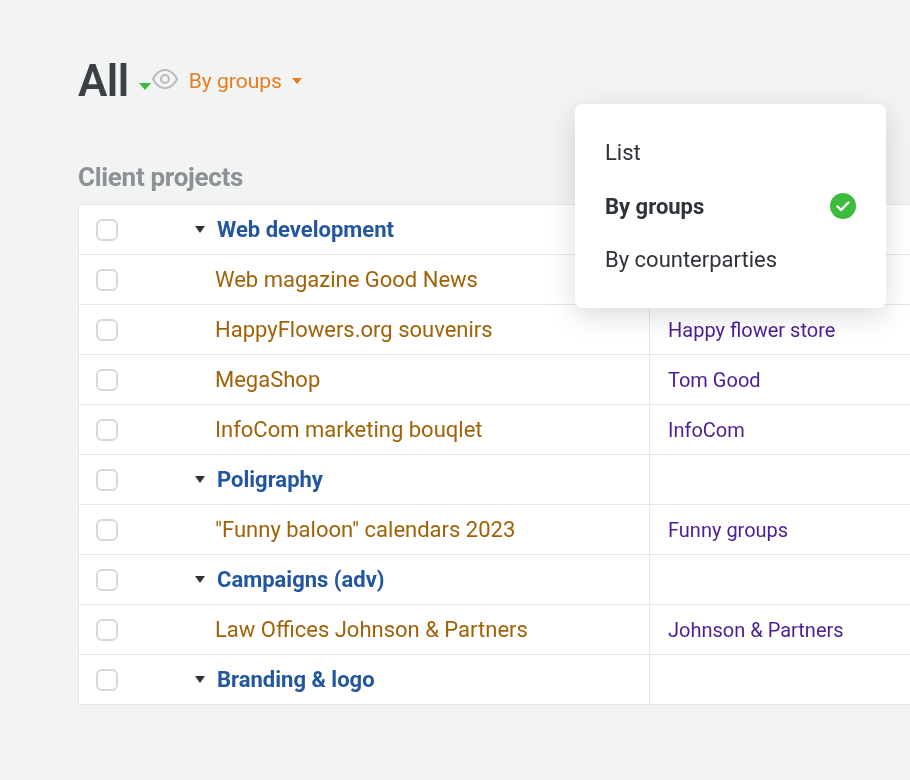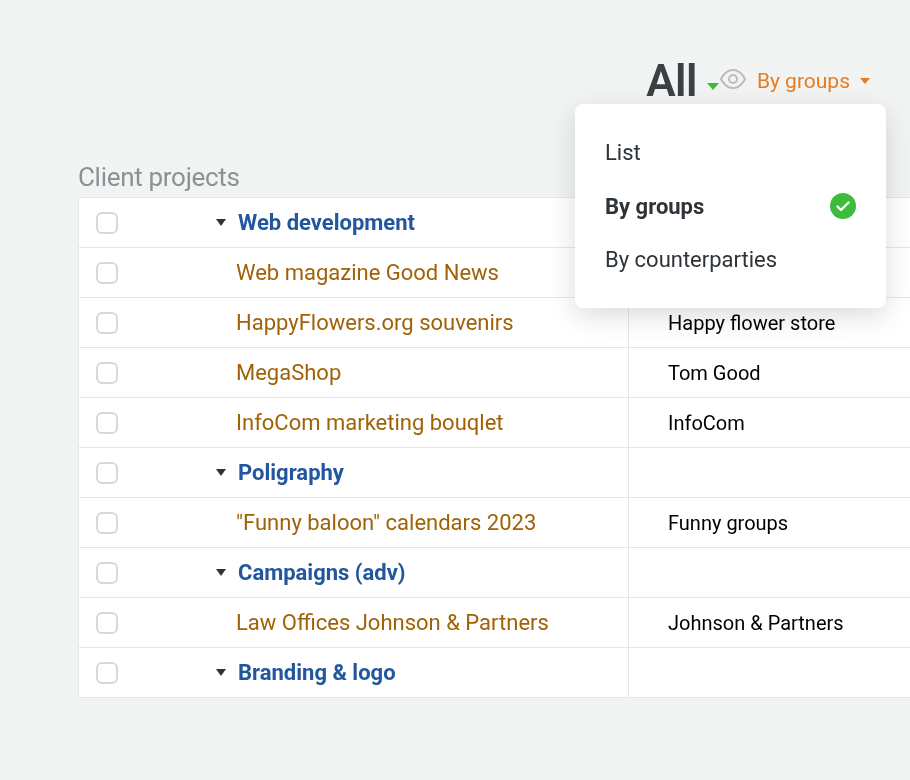"All" .header-row { justify-content: flex-end -> flex-start }
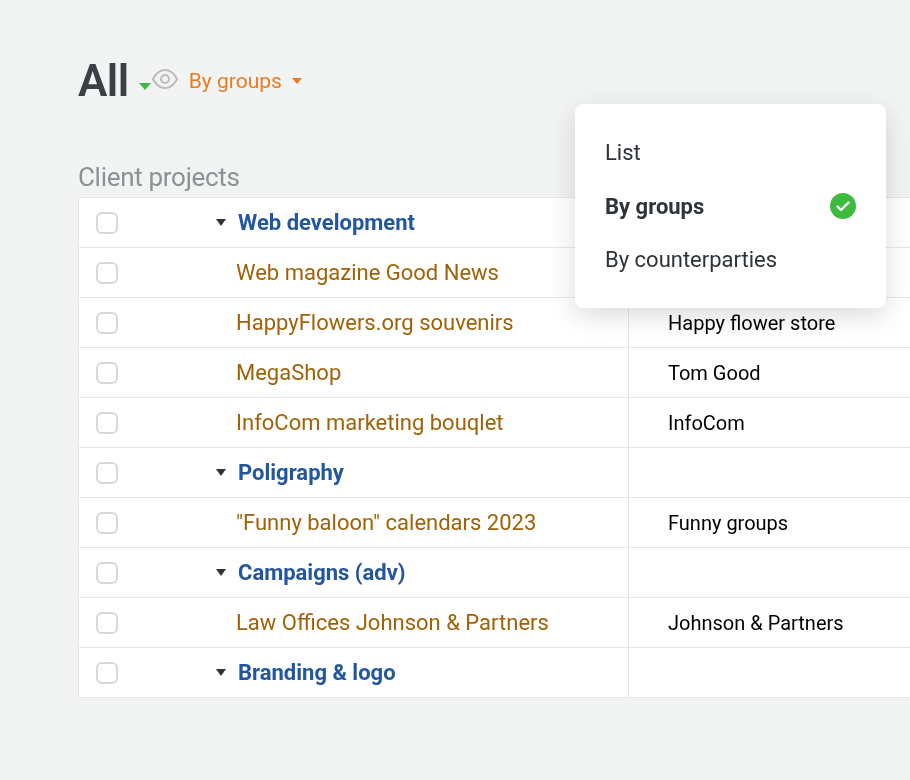"Client projects" .section-title { font-weight: 400 -> 700; margin-bottom: 5px -> 12px }
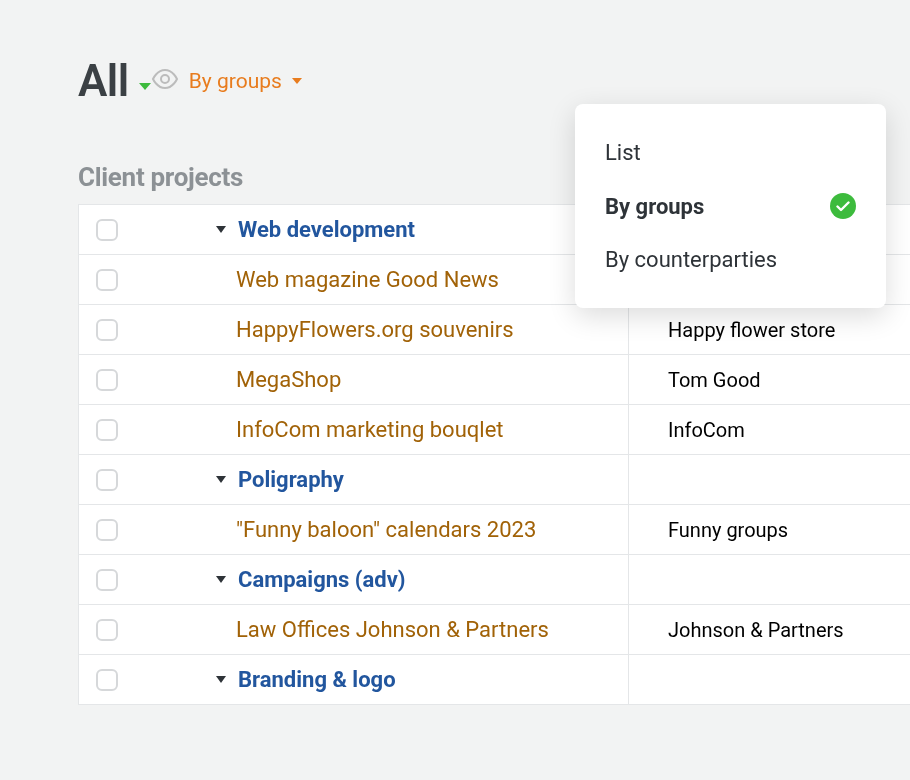"Web development" .row { gap: 21px -> none }
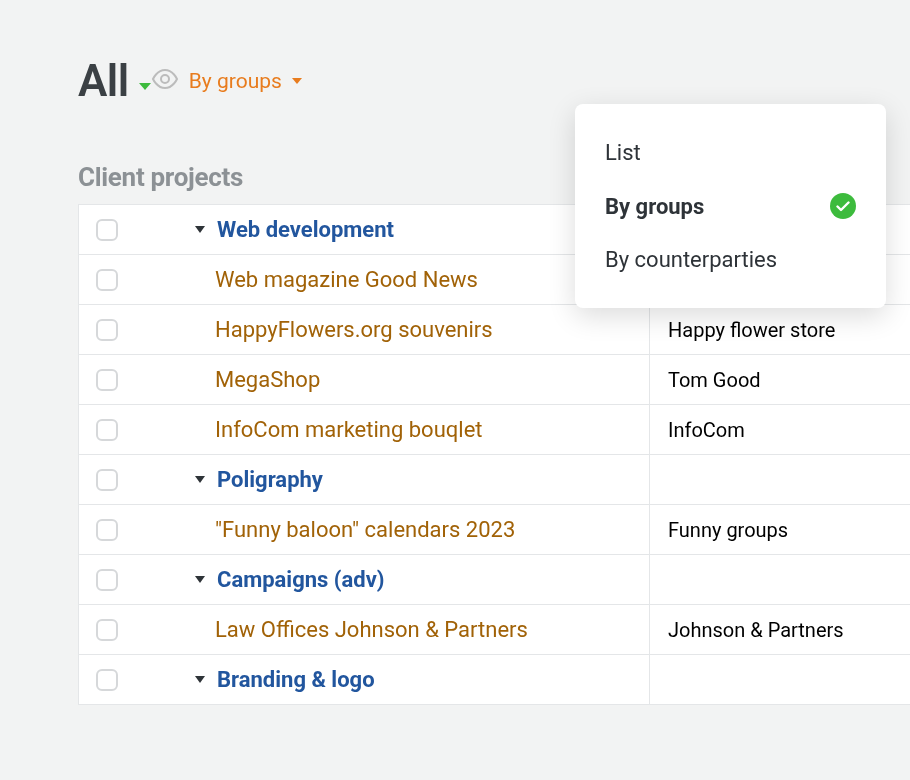"Happy flower store" .cell-client { color: #000000 -> #4c1d95 }
